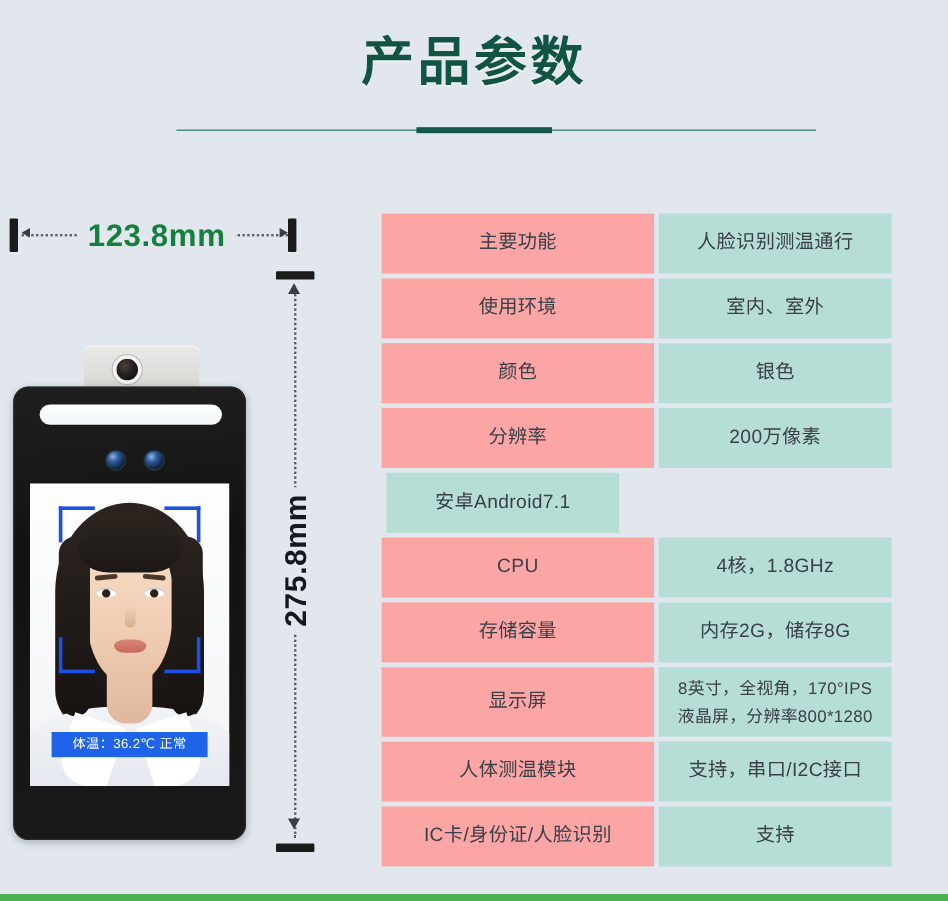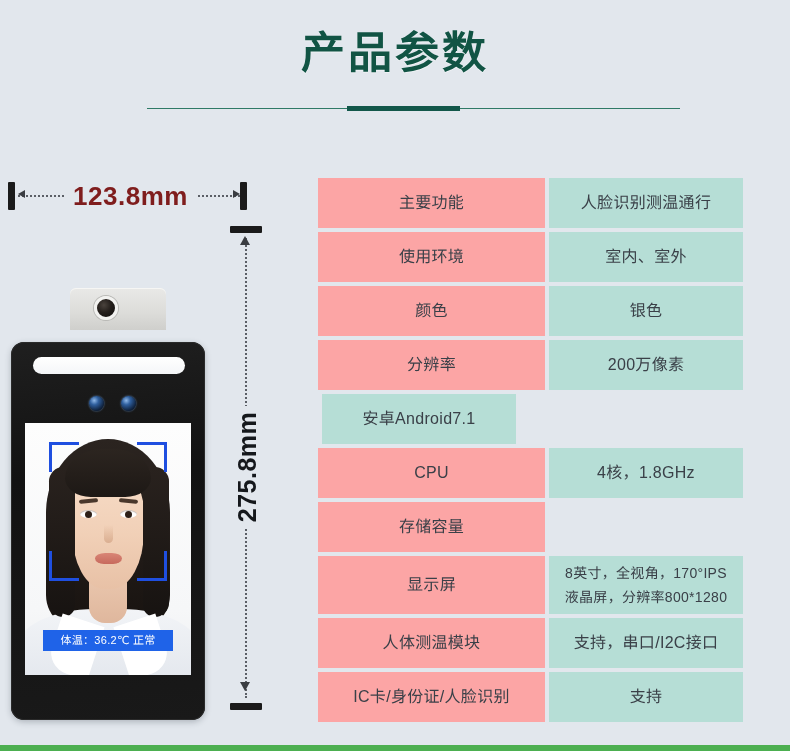"123.8mm" .dim-h .label { color: #7f1d1d -> #15803d }
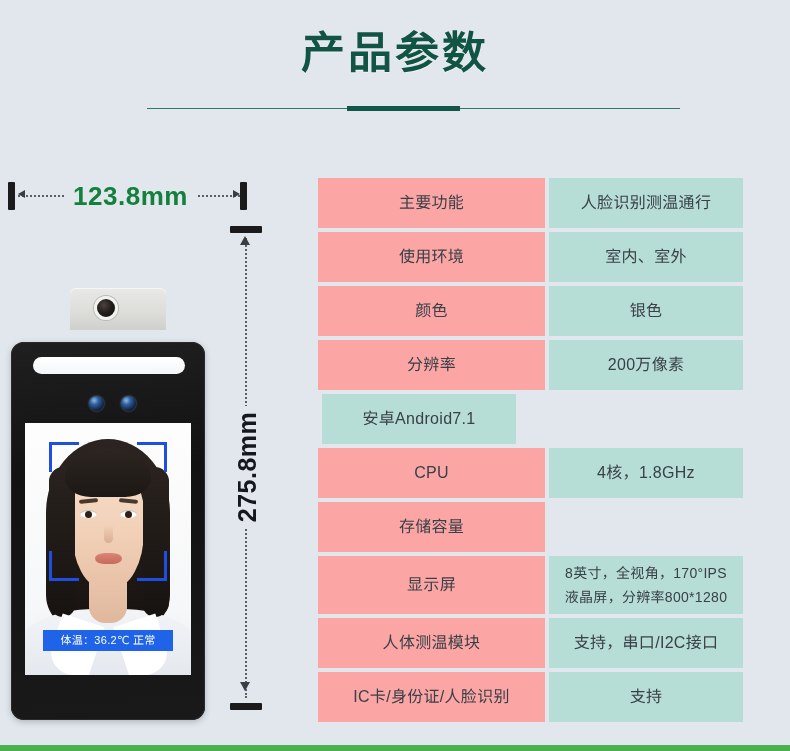"内存2G，储存8G" div.spec-val { html: none -> <div>内存2G，储存8G</div> }
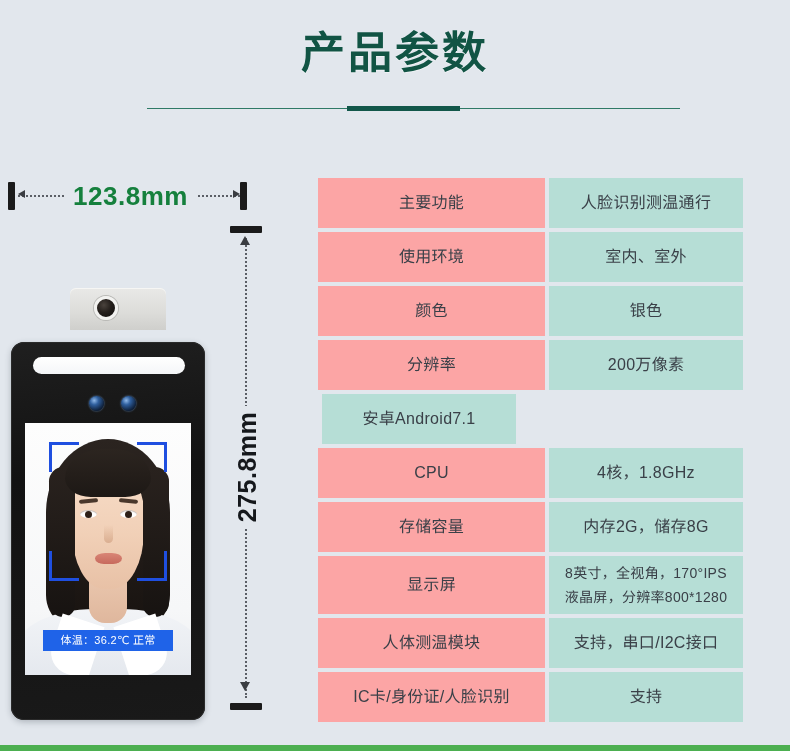"体温：36.2℃ 正常" .device-body { margin-top: 20px -> none }
